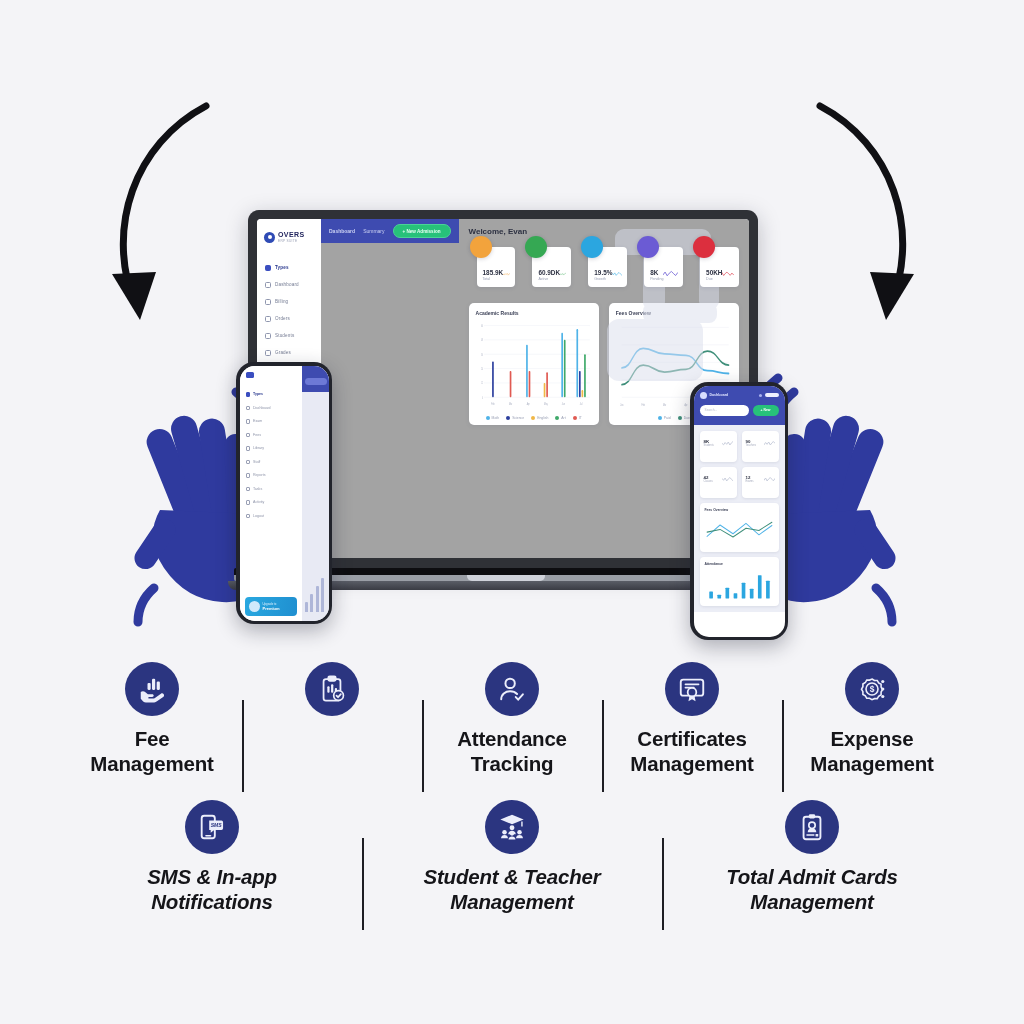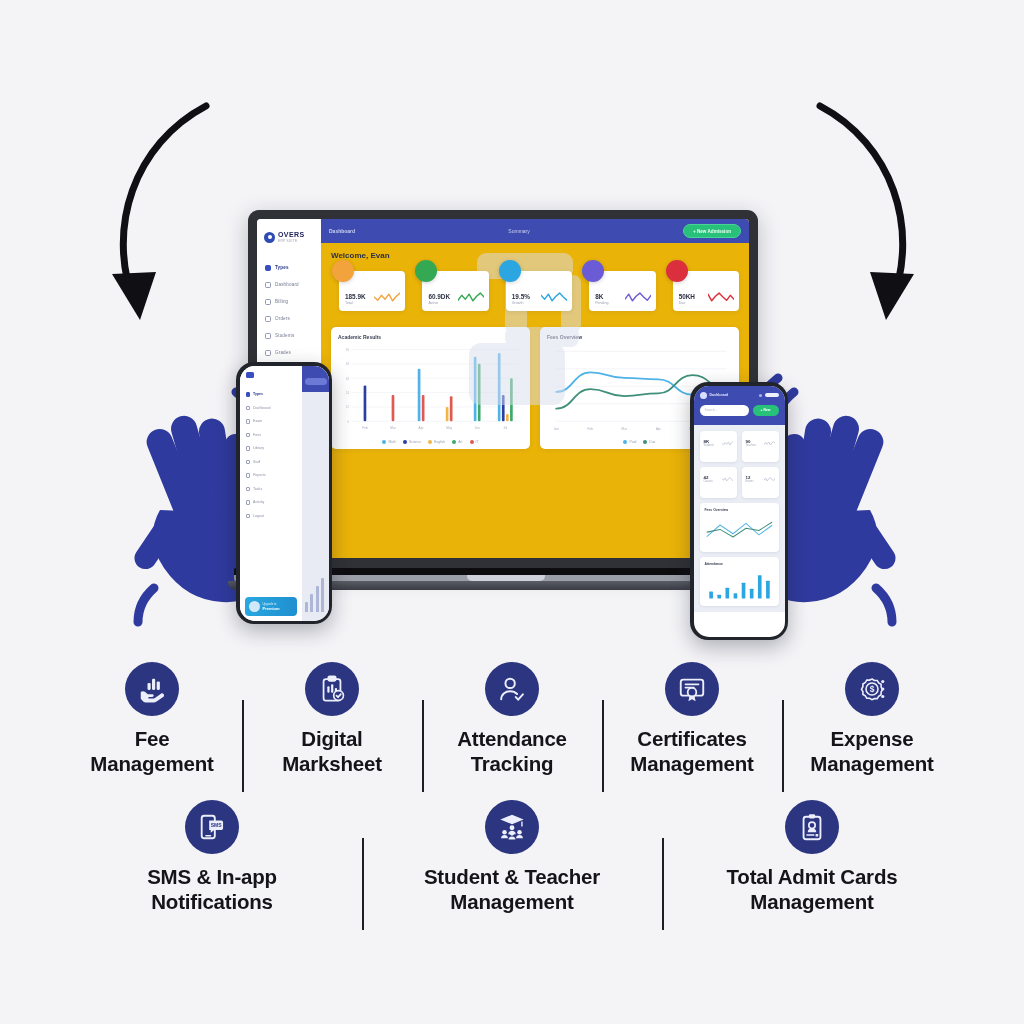"Welcome, Evan" .lp-main { background: #eab308 -> #a3a3a3; flex-direction: column -> row }
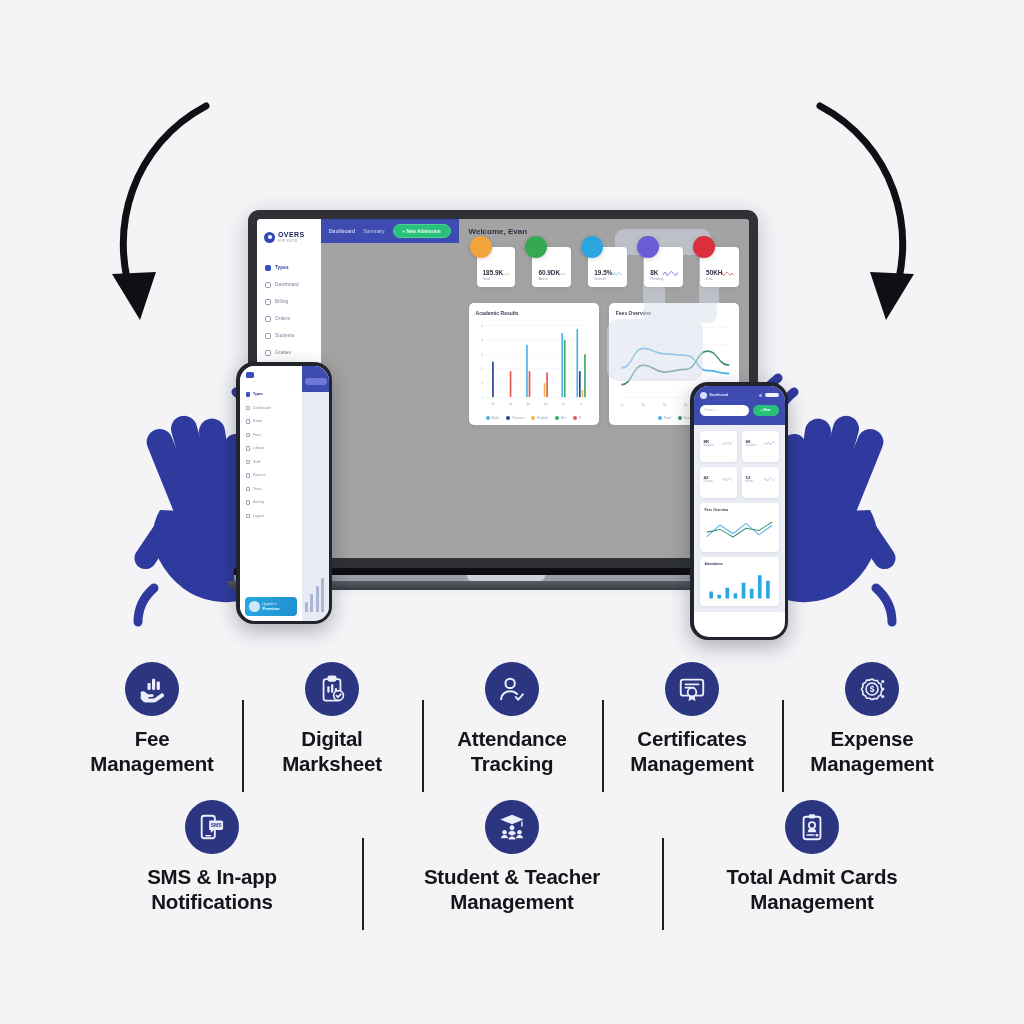"Digital" span.feat-lbl { html: <span>Digital Marksheet</span> -> none }
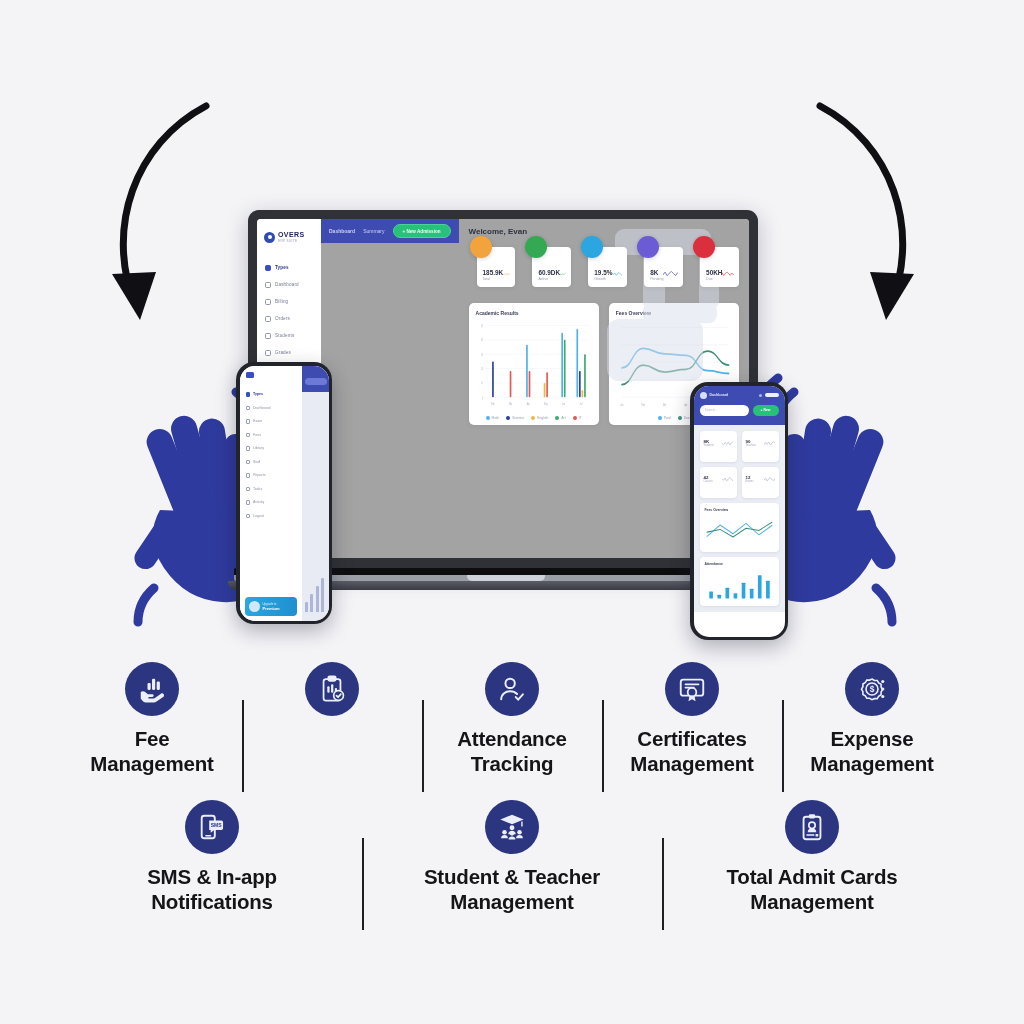"SMS & In-app" .feat-row.row2 { font-style: none -> italic }
